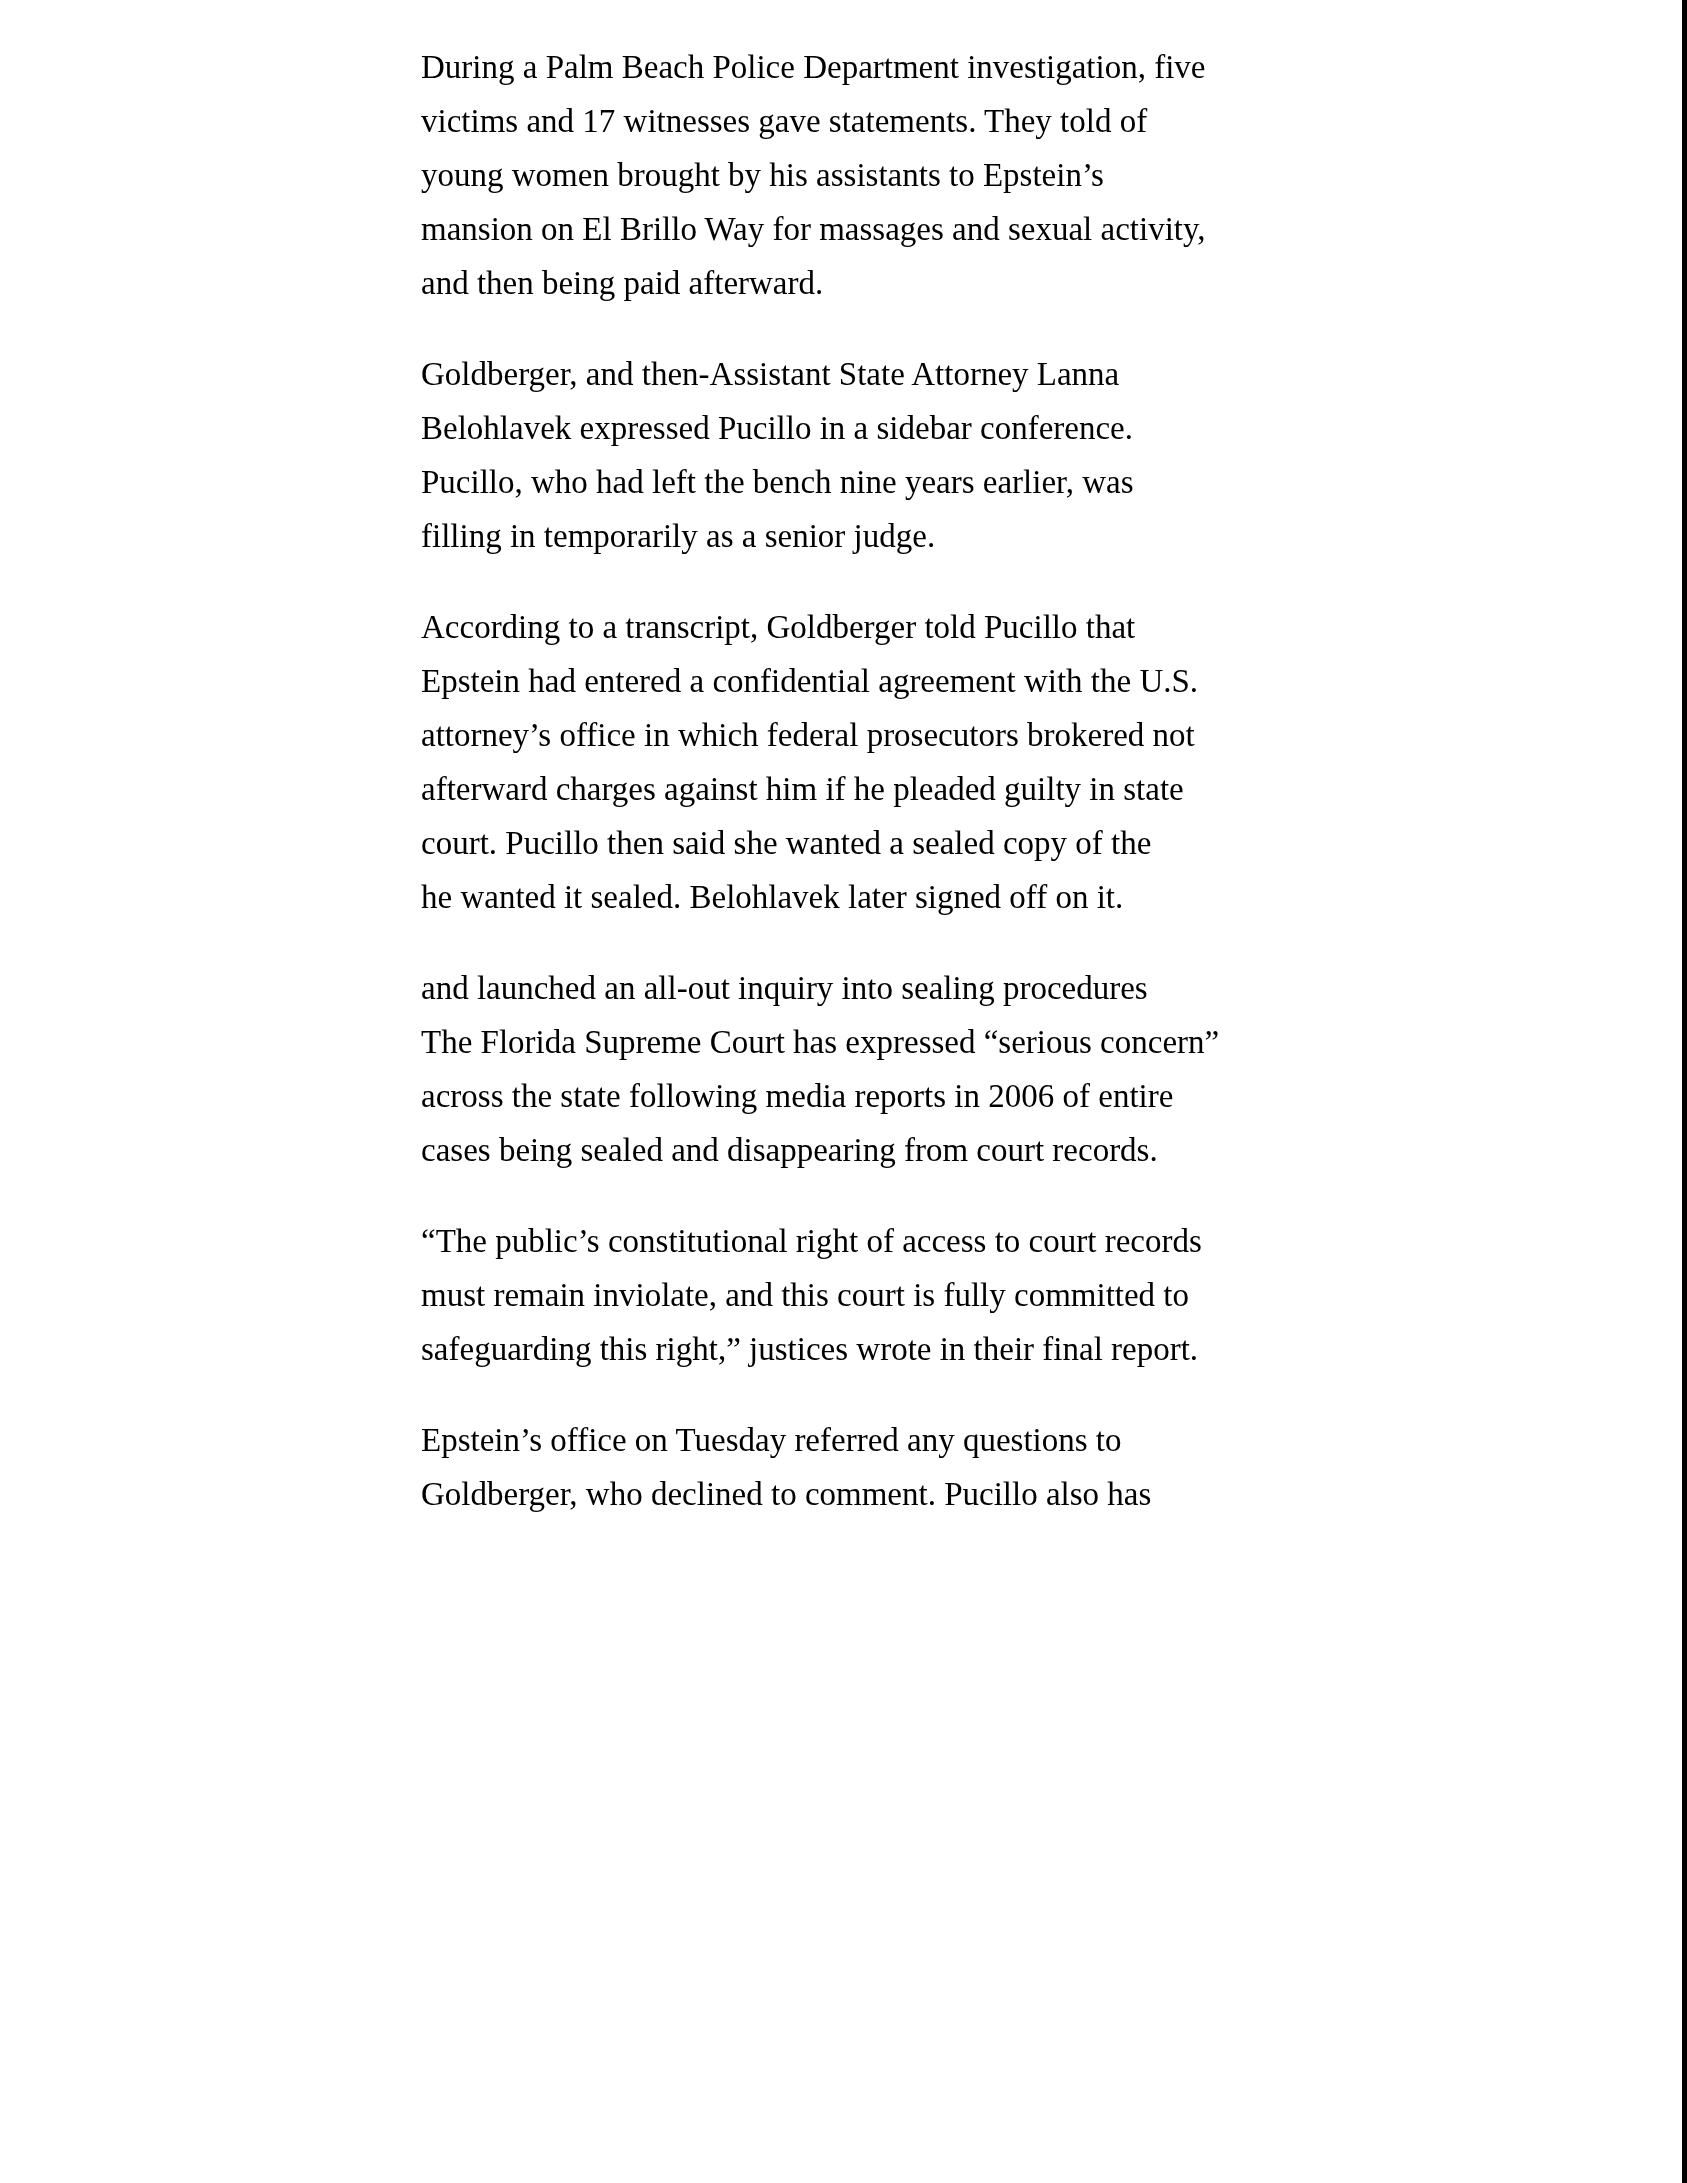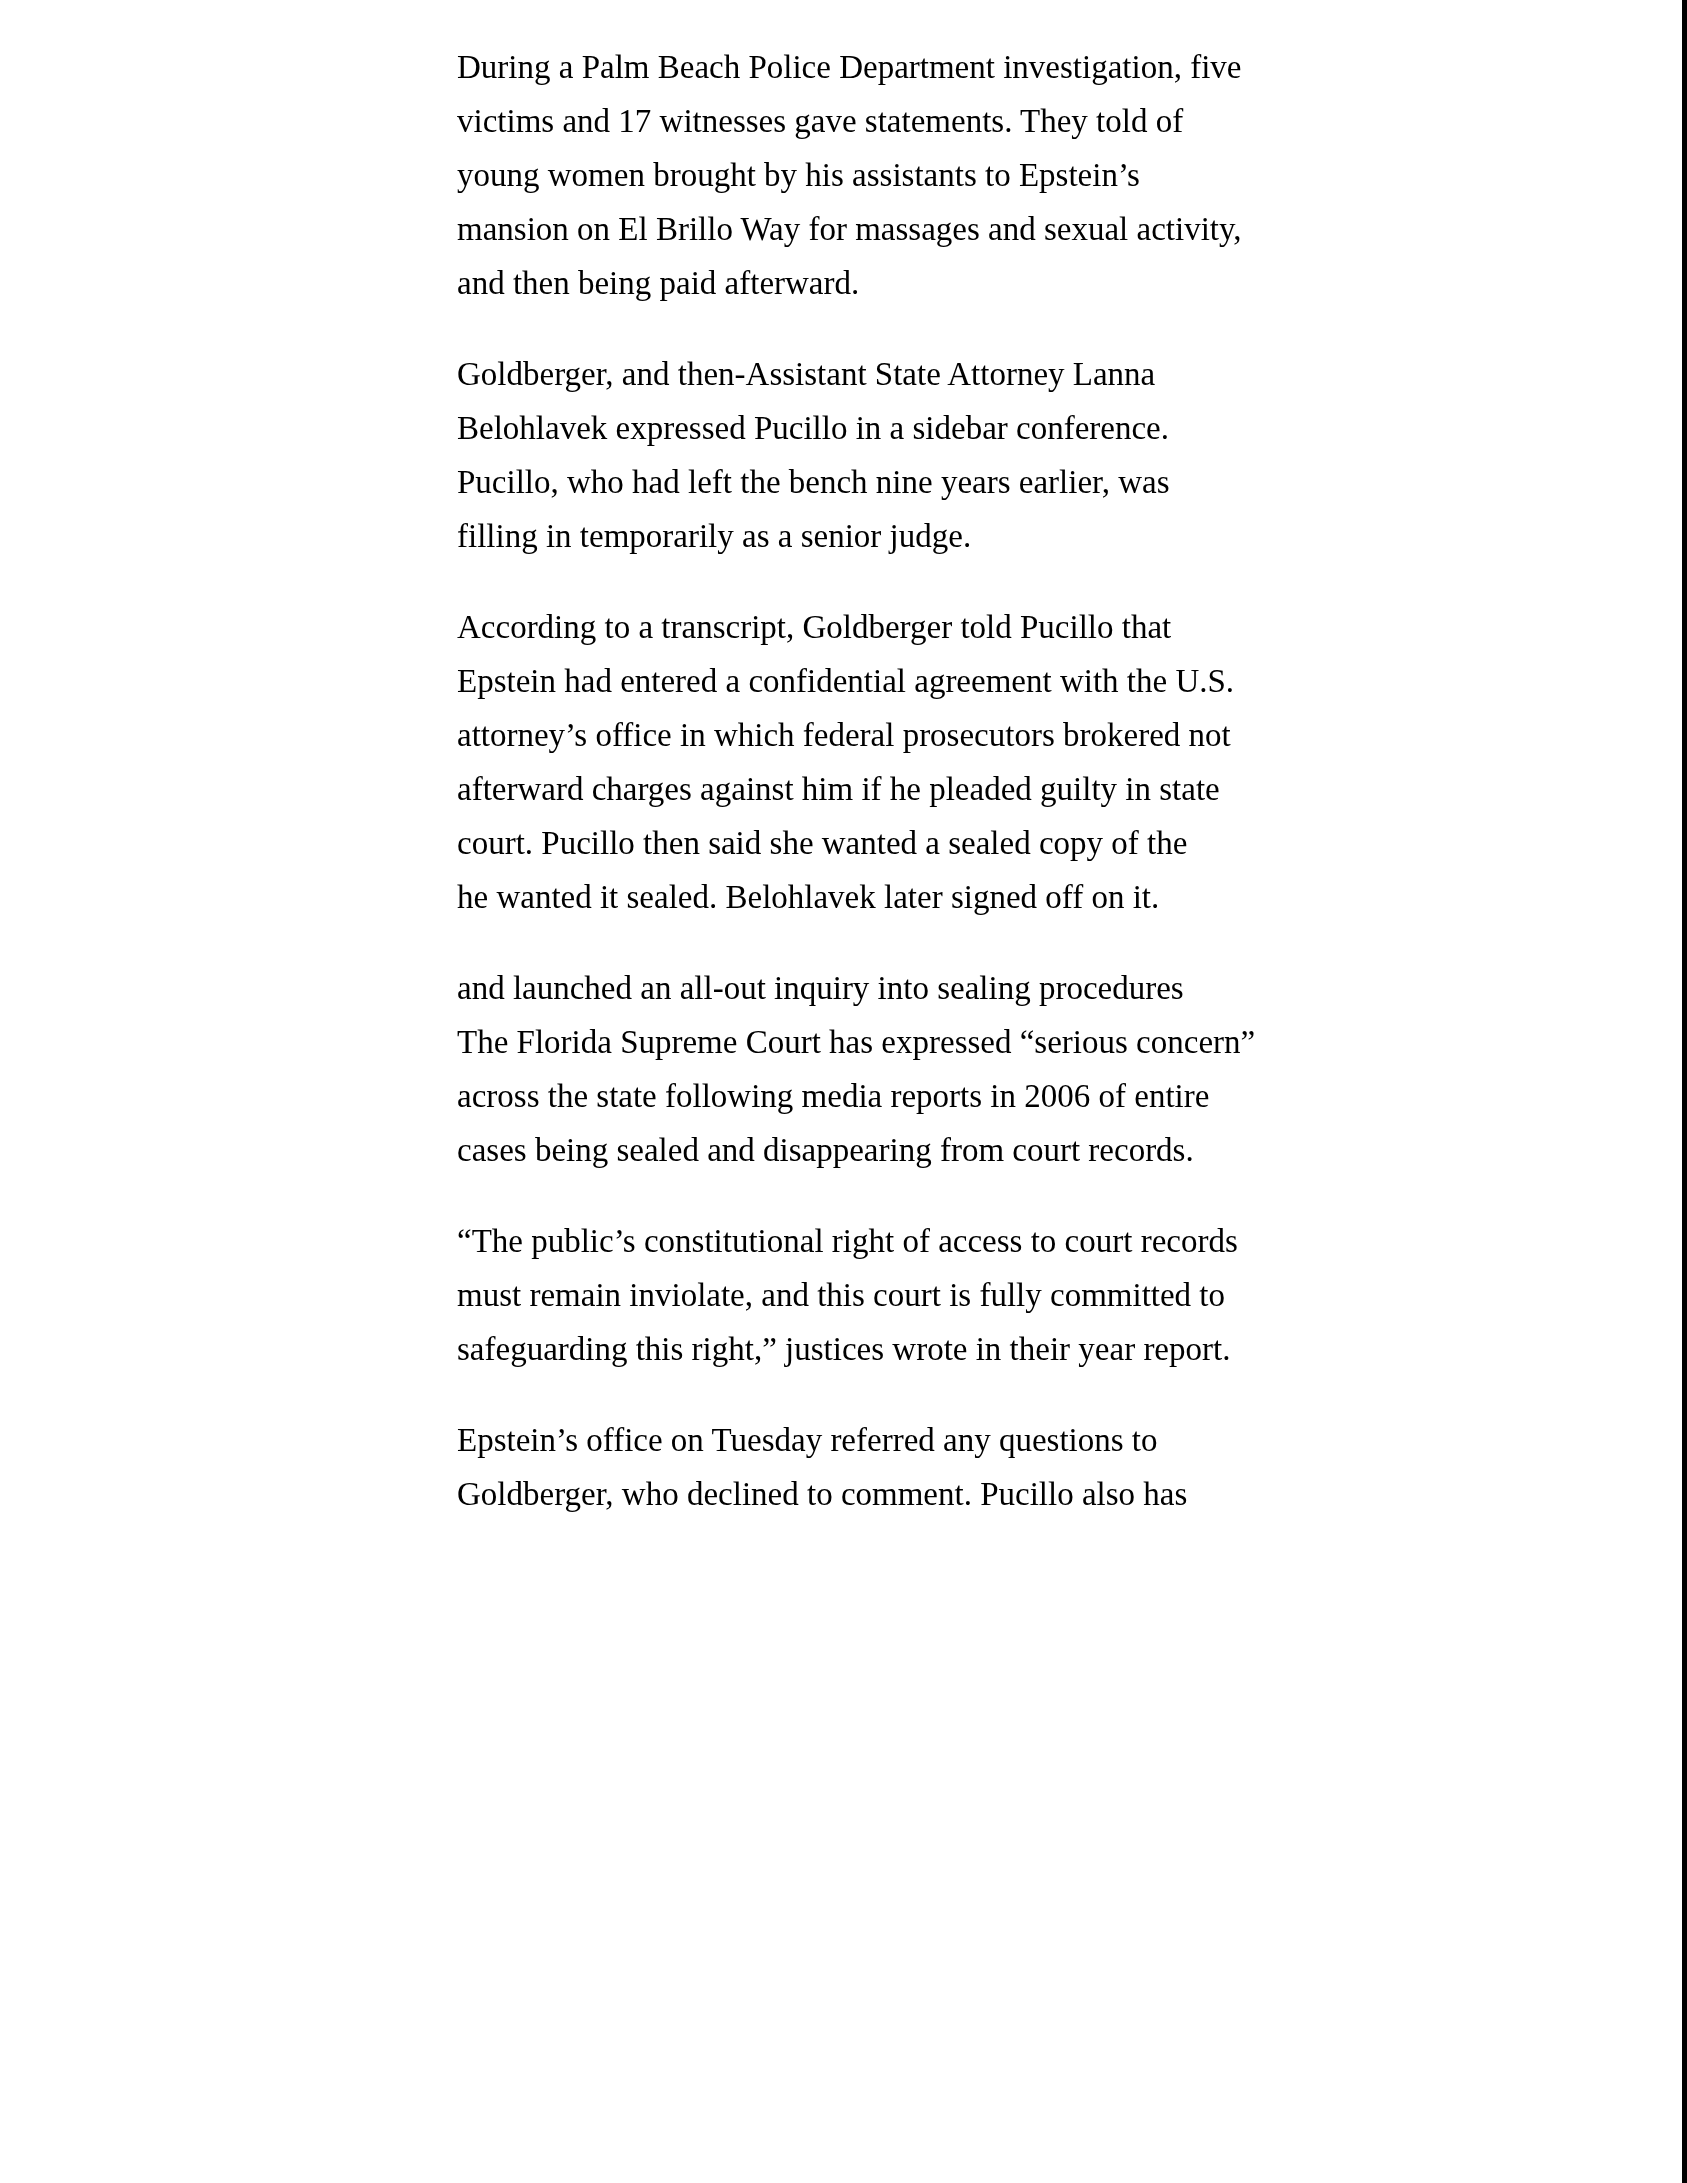"During a Palm Beach Police" .line { margin-left: 36px -> none }
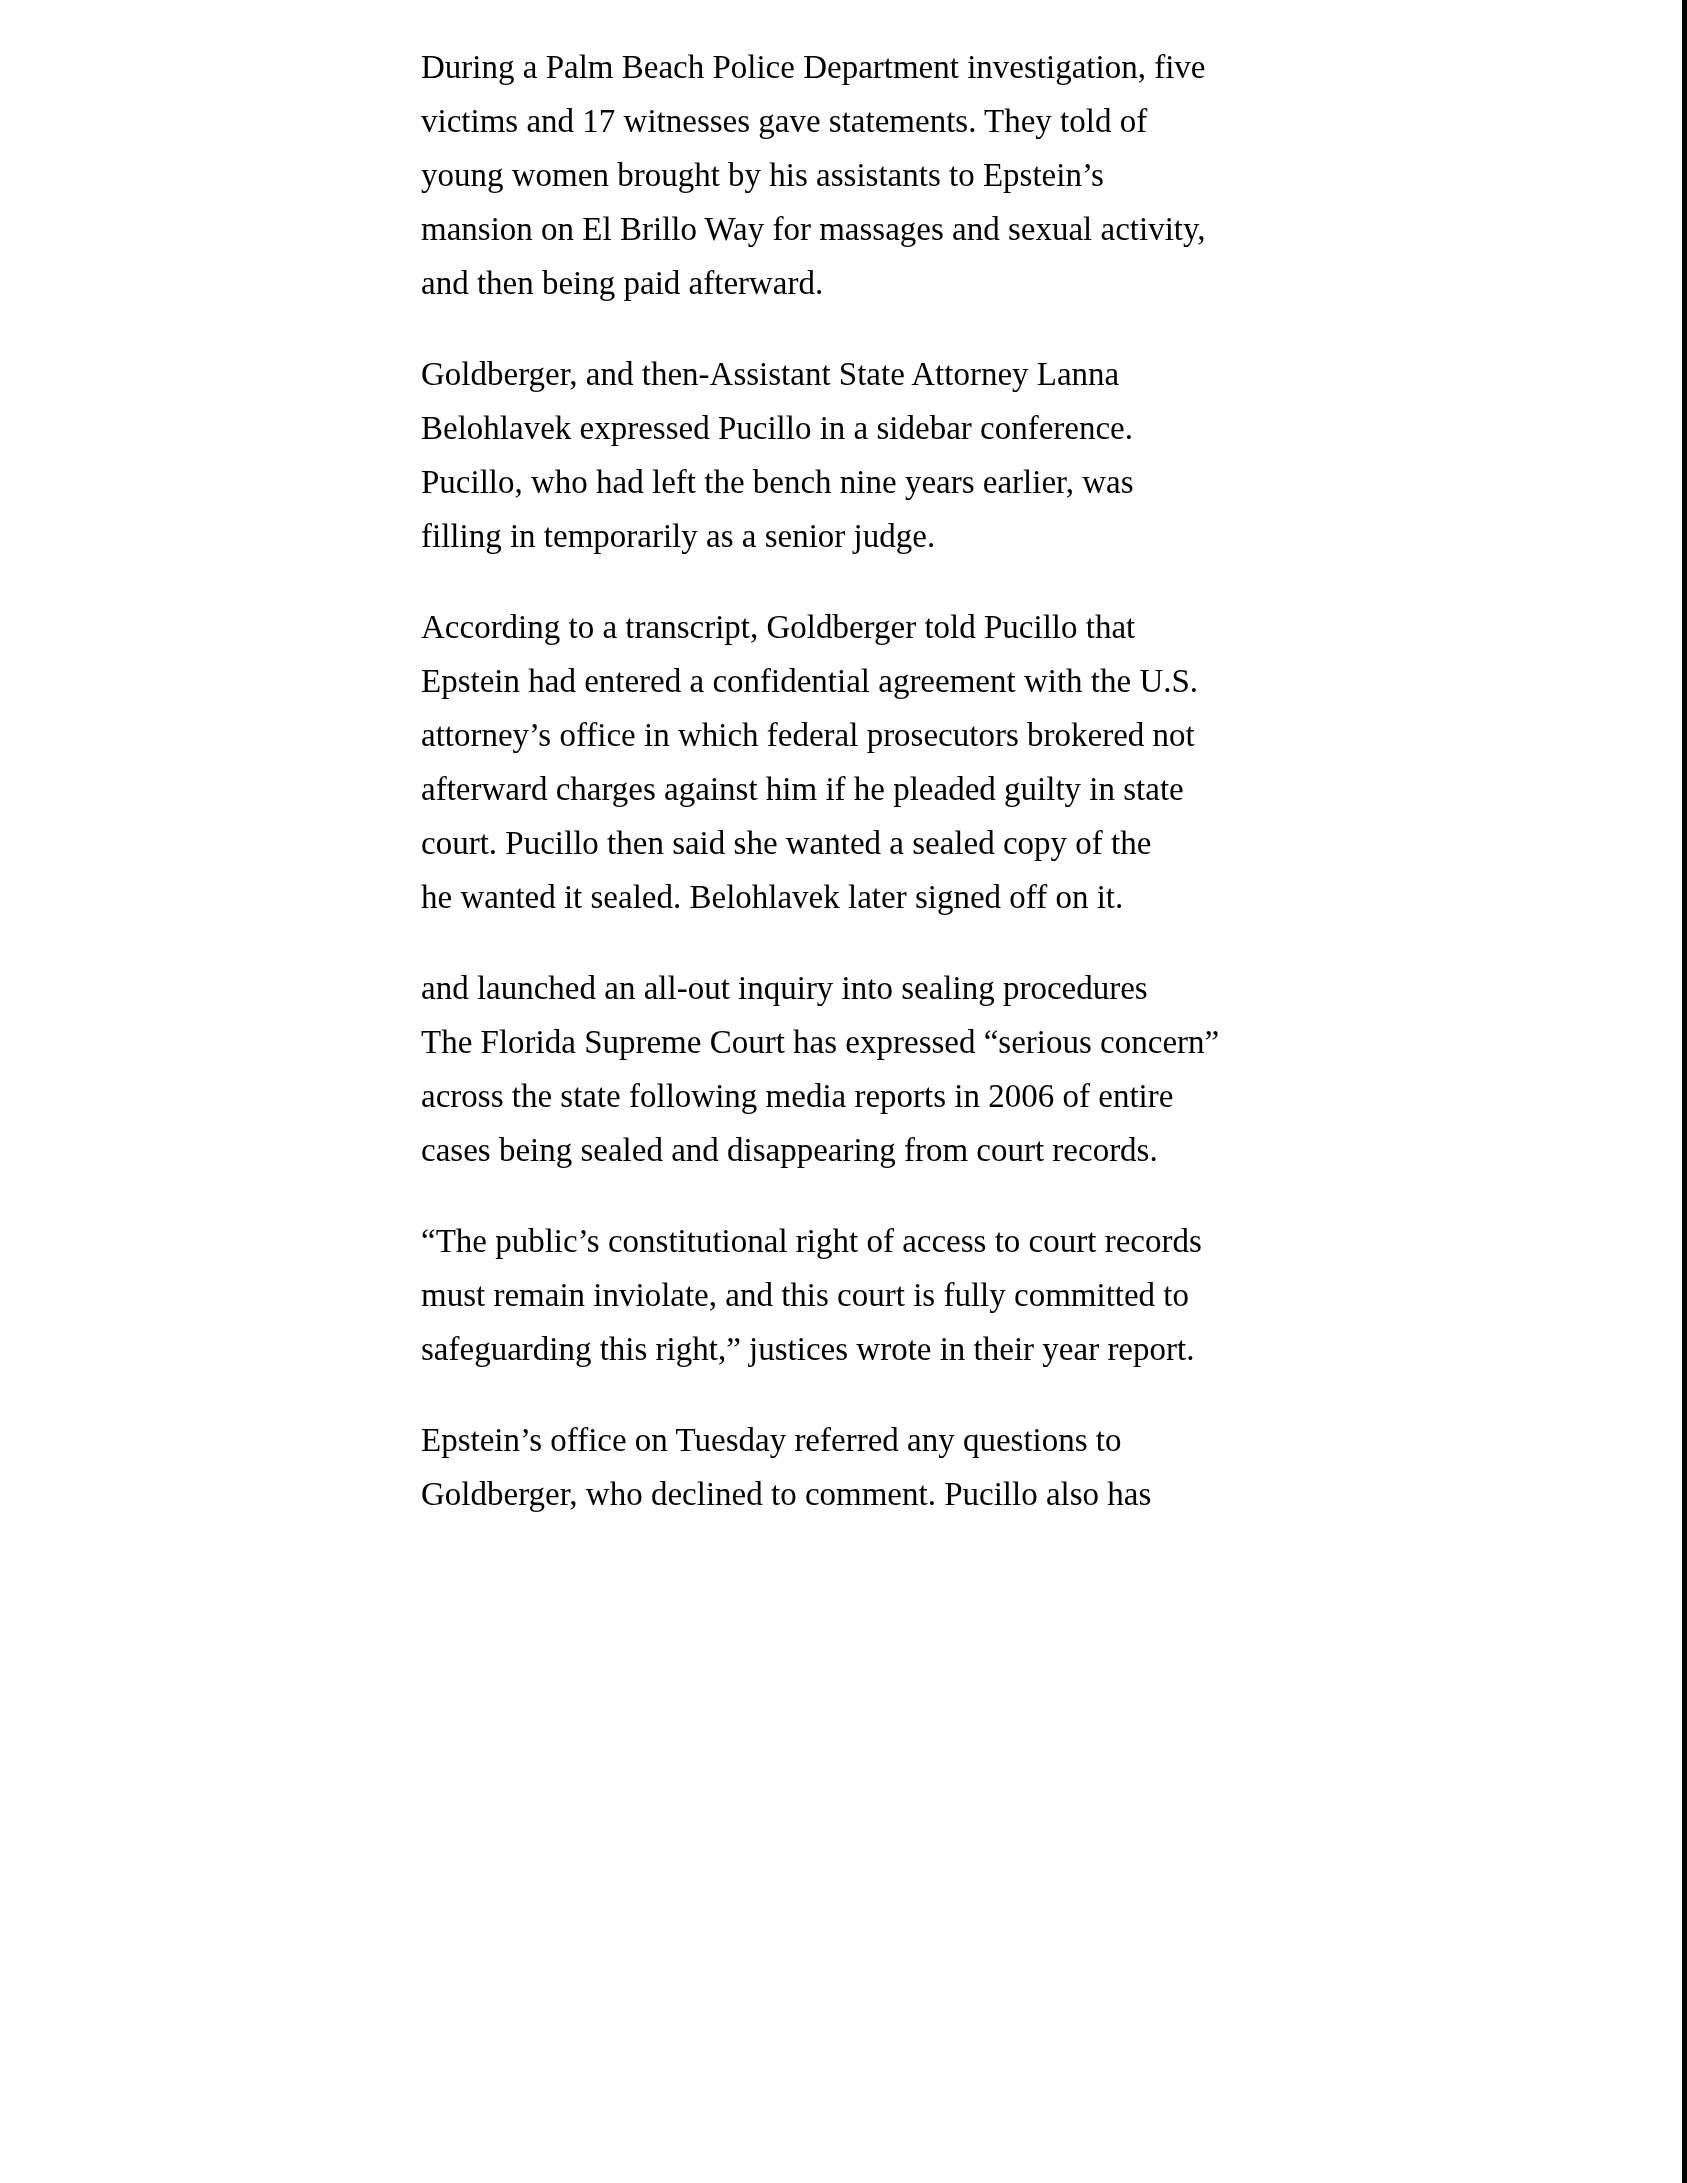"safeguarding this right,” justices wrote" span.line { text: year -> final }
